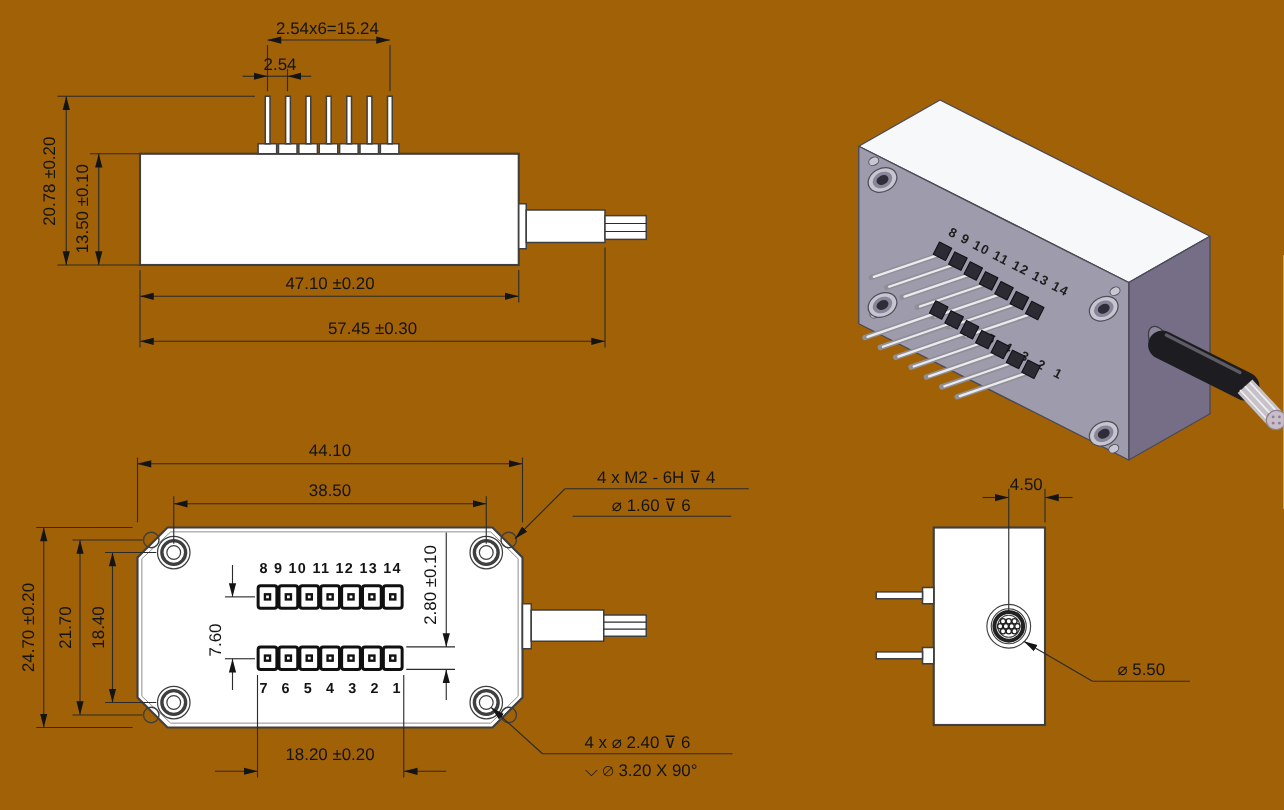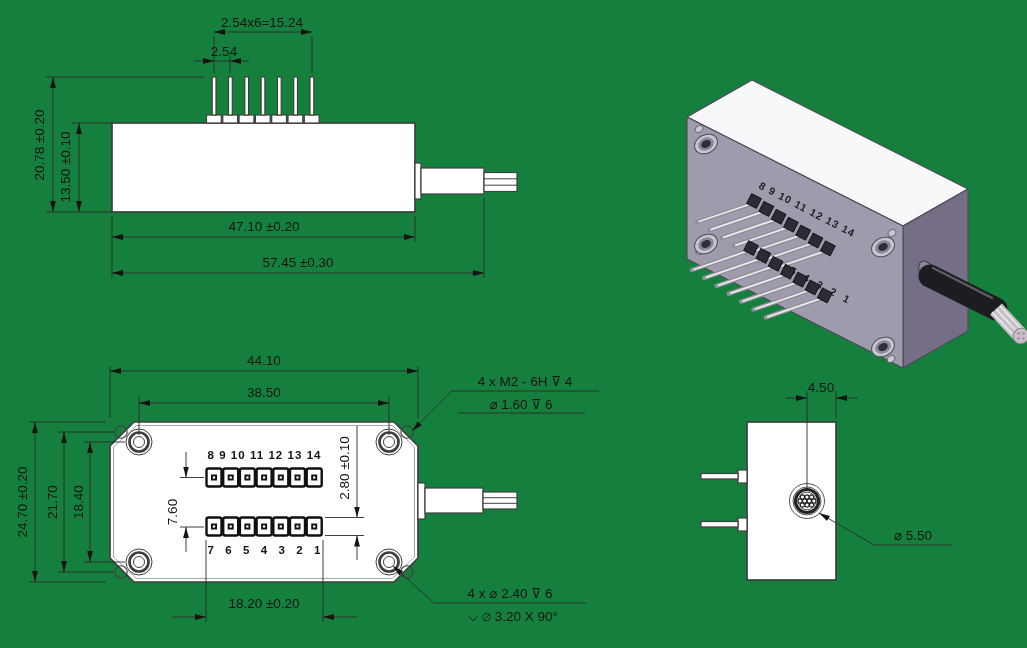"2.54x6=15.24" .canvas { background: #15803d -> #a16207 }
